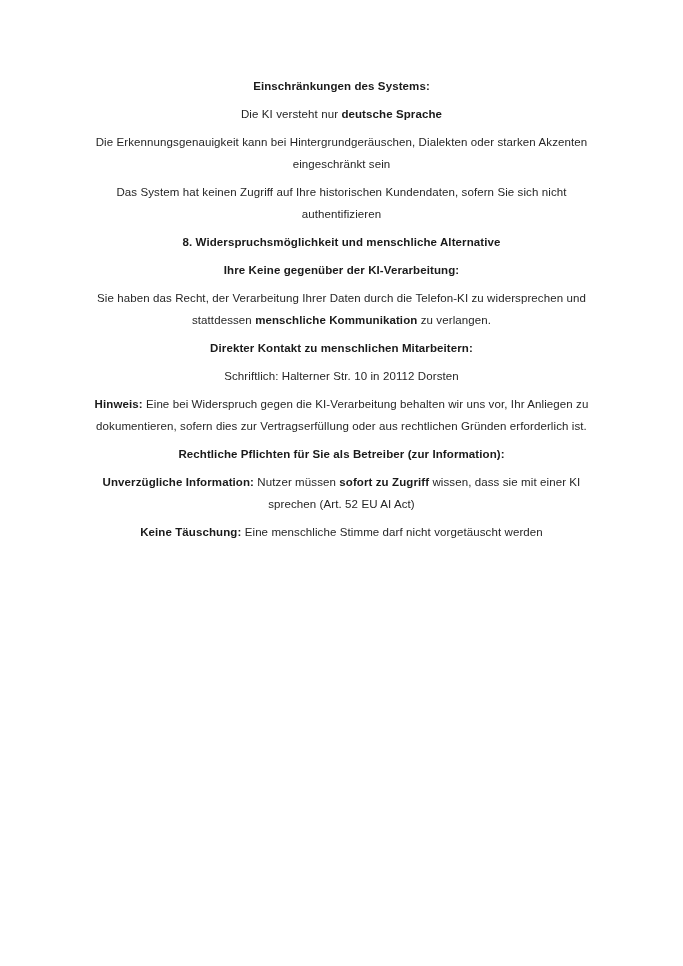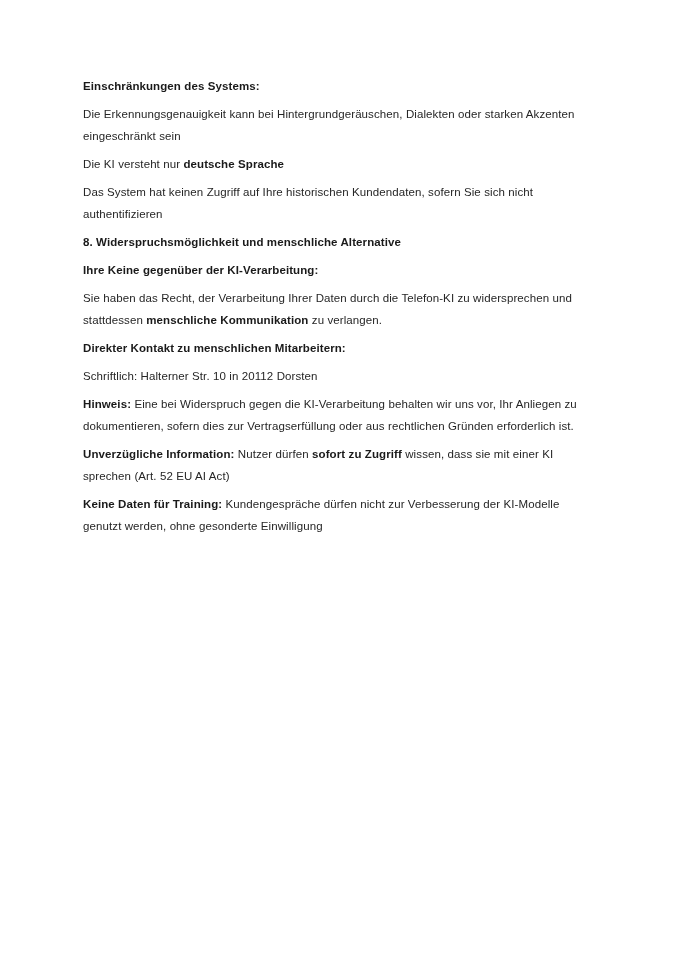"Einschränkungen des Systems:" .doc-body p { text-align: none -> center }
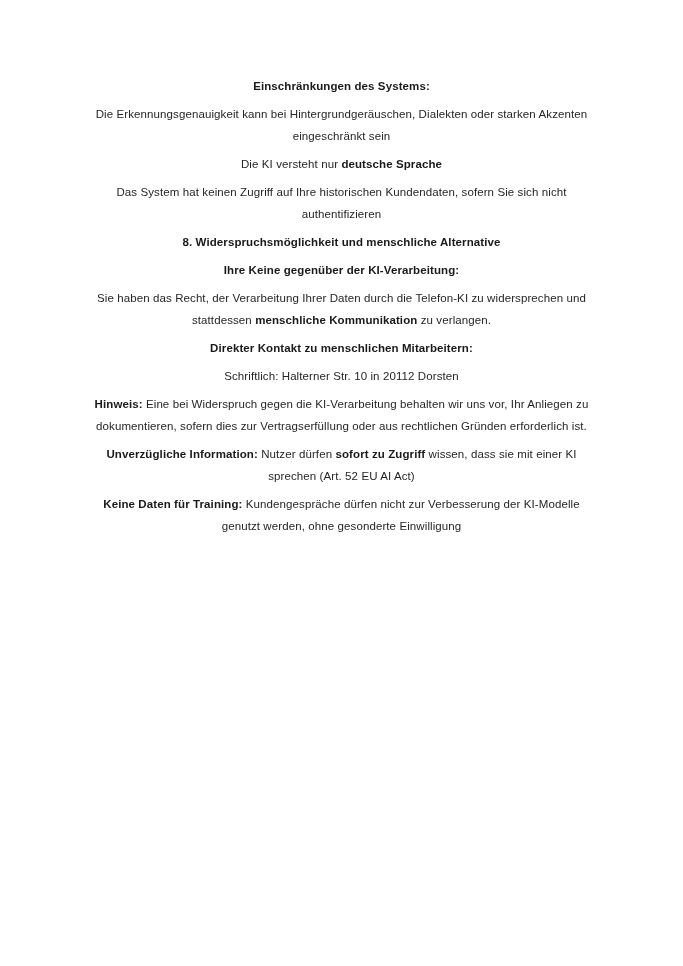"Die Erkennungsgenauigkeit kann bei" p { order: before "Die KI versteht nur deutsche" -> after "Die KI versteht nur deutsche" }
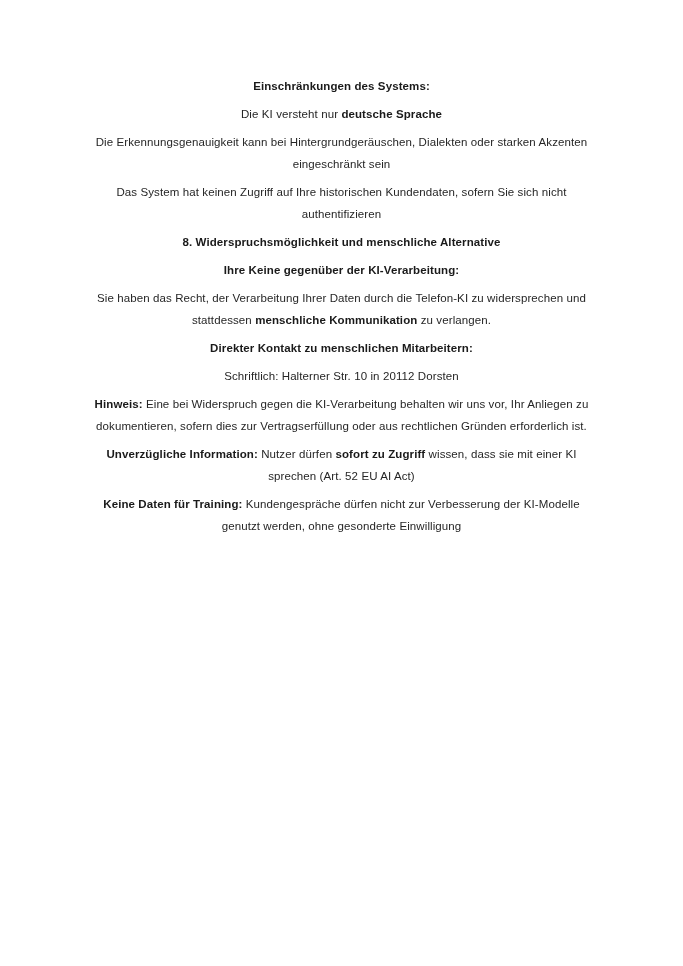"Rechtliche Pflichten für Sie als" p { html: none -> <p><span>Rechtliche Pflichten für Sie als Betreiber (zur Information):</span></p> }
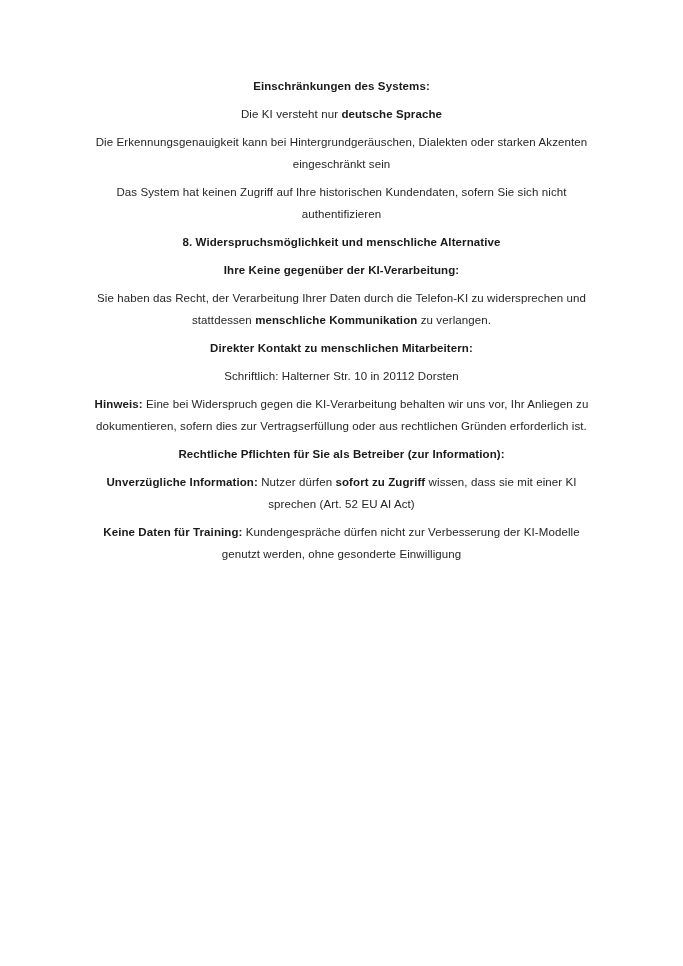"Nutzer dürfen" span { text: dürfen -> müssen }
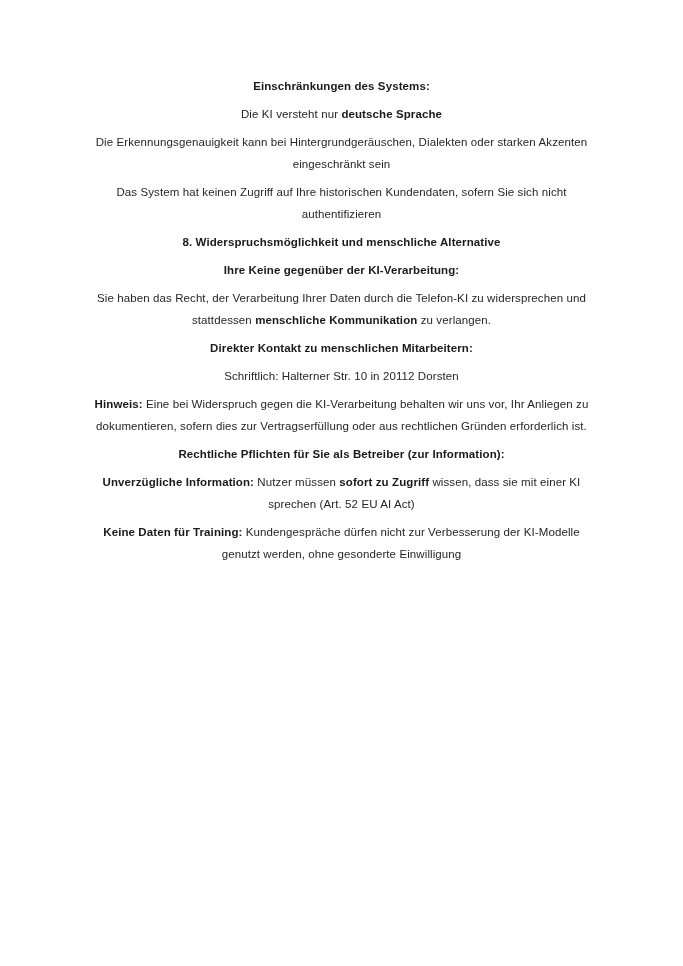"Keine Täuschung: Eine menschliche Stimme" p { html: none -> <p><span>Keine Täuschung:</span><span> Eine menschliche Stimme darf nicht vorgetäuscht werden</span></p> }
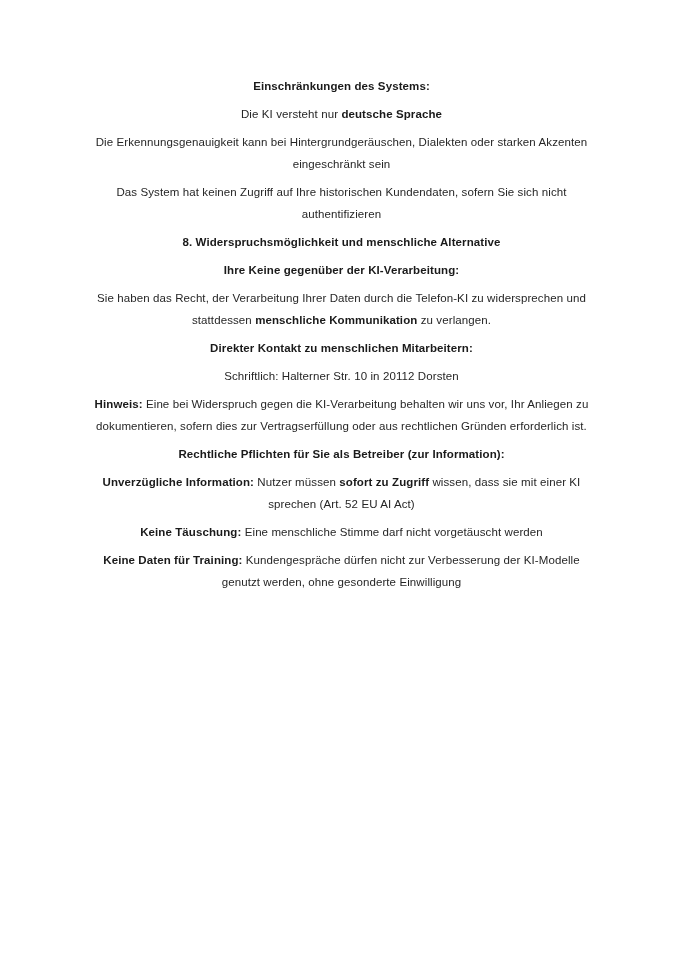"Keine Daten für Training:" p { html: <p><span>Keine Daten für Training:</span><span> Kundengespräche dürfen nicht zur Verbesserung der KI-Modelle genutzt werden, ohne gesonderte Einwilligung</span></p> -> none }
